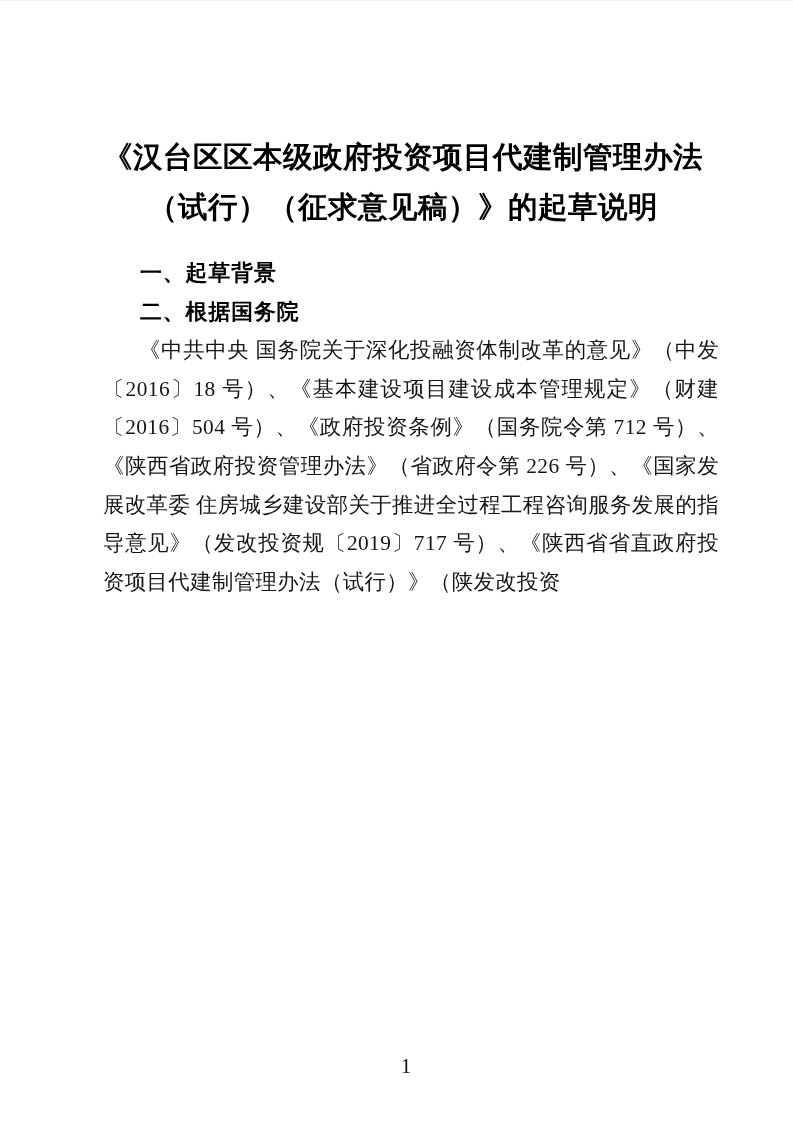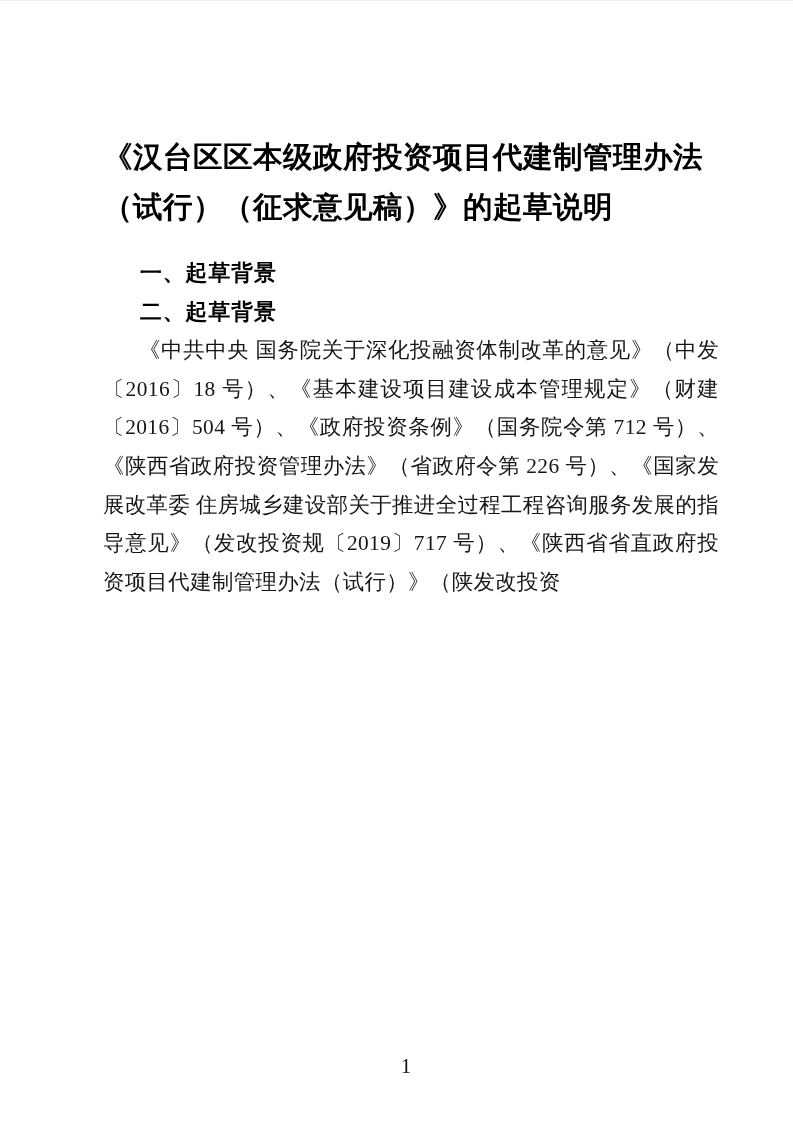"《汉台区区本级政府投资项目代建制管理办法" .doc-title { text-align: left -> center }
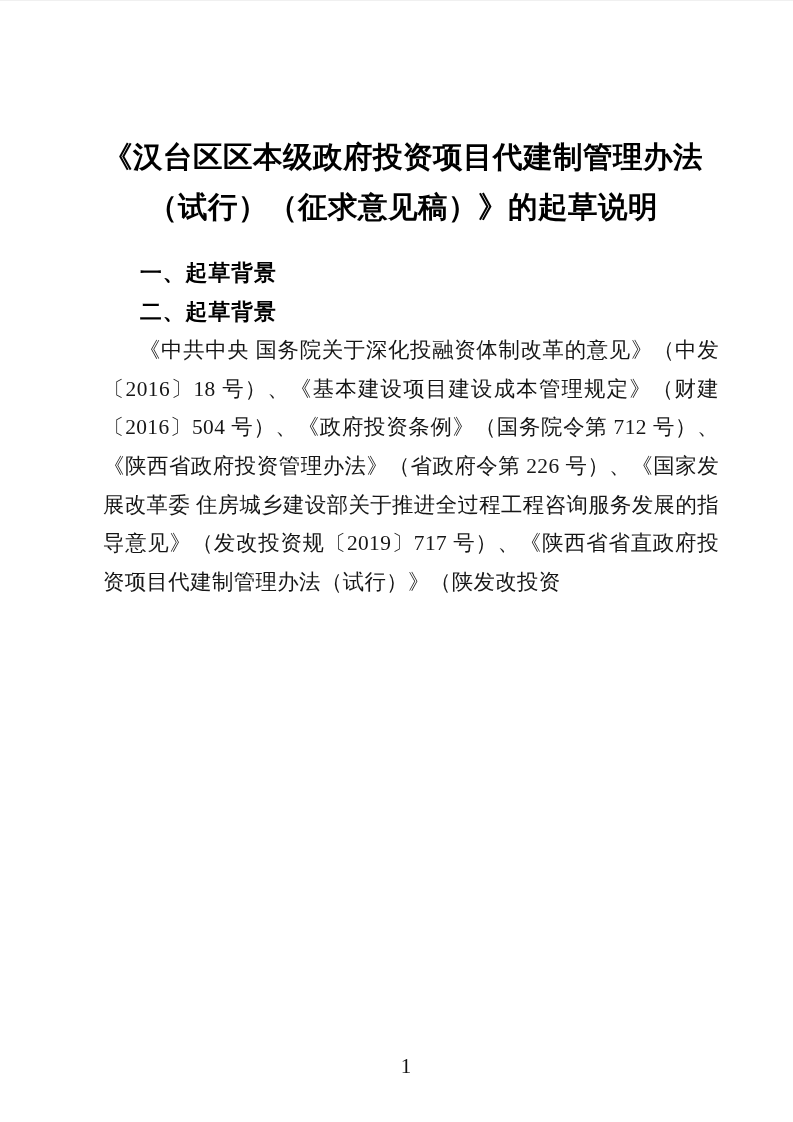"二、起草背景" h2.heading { text: 起草背景 -> 根据国务院 }
